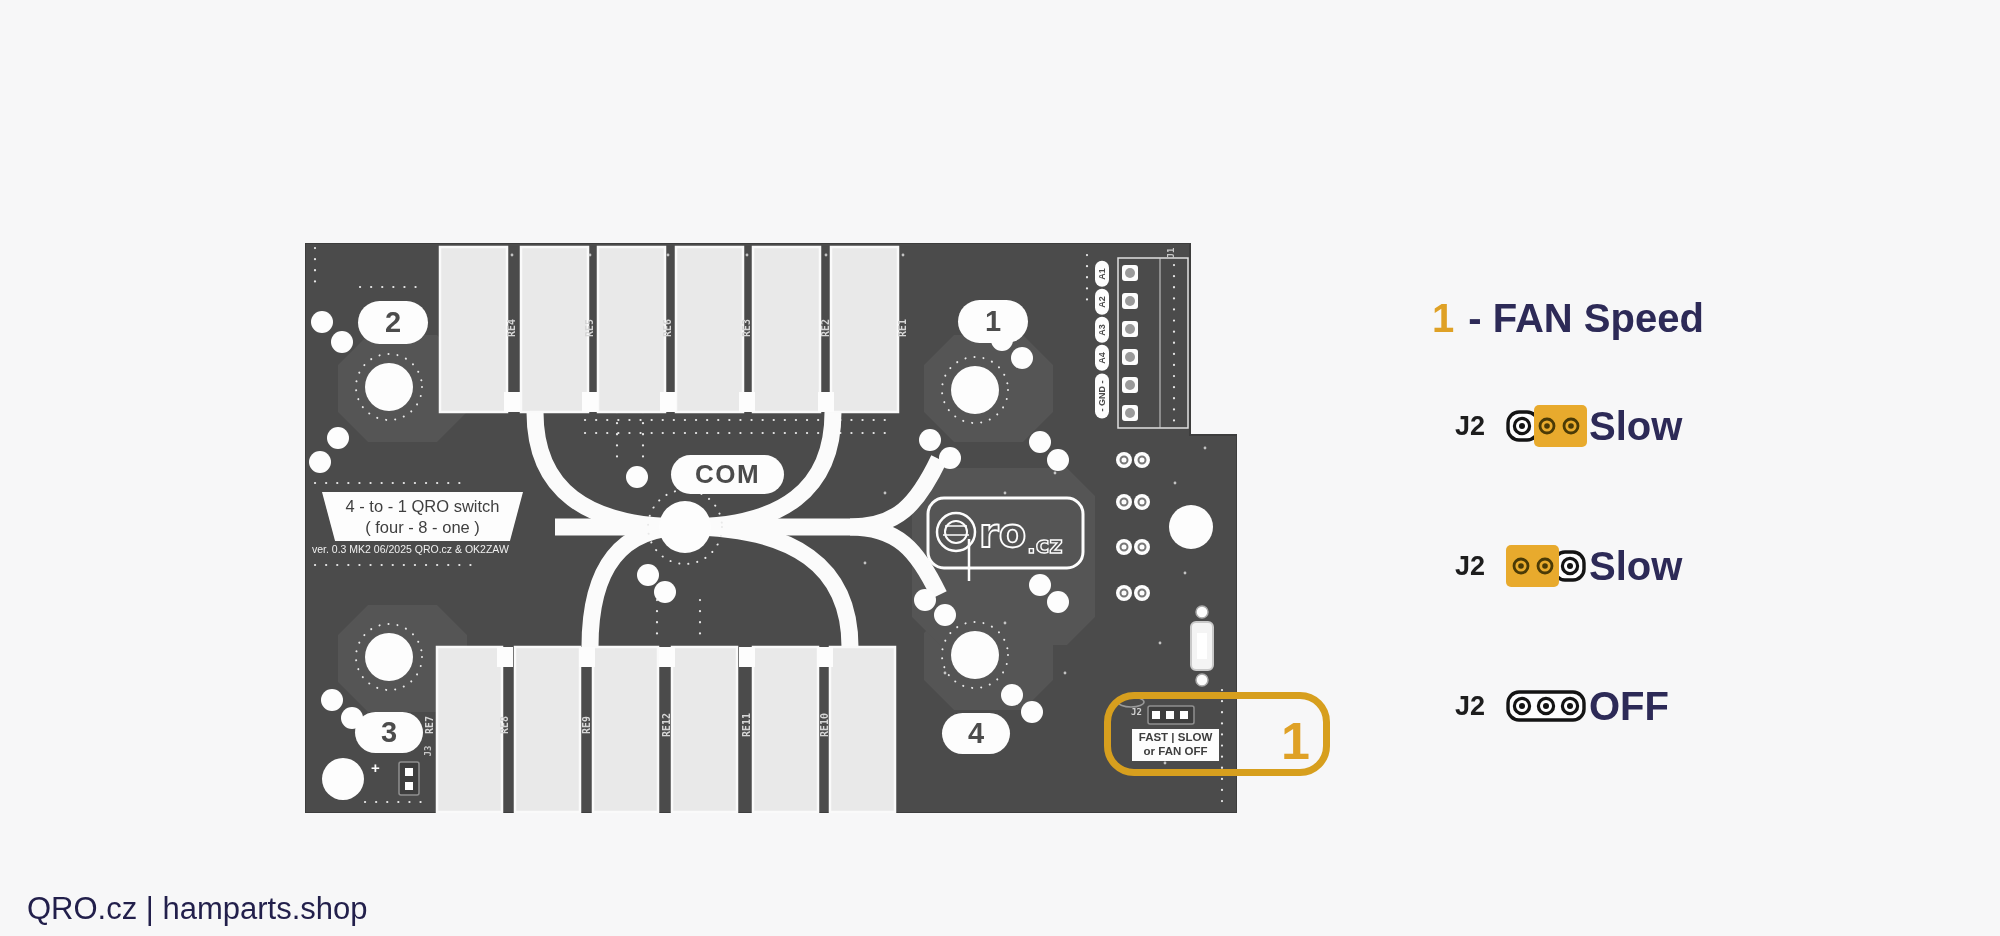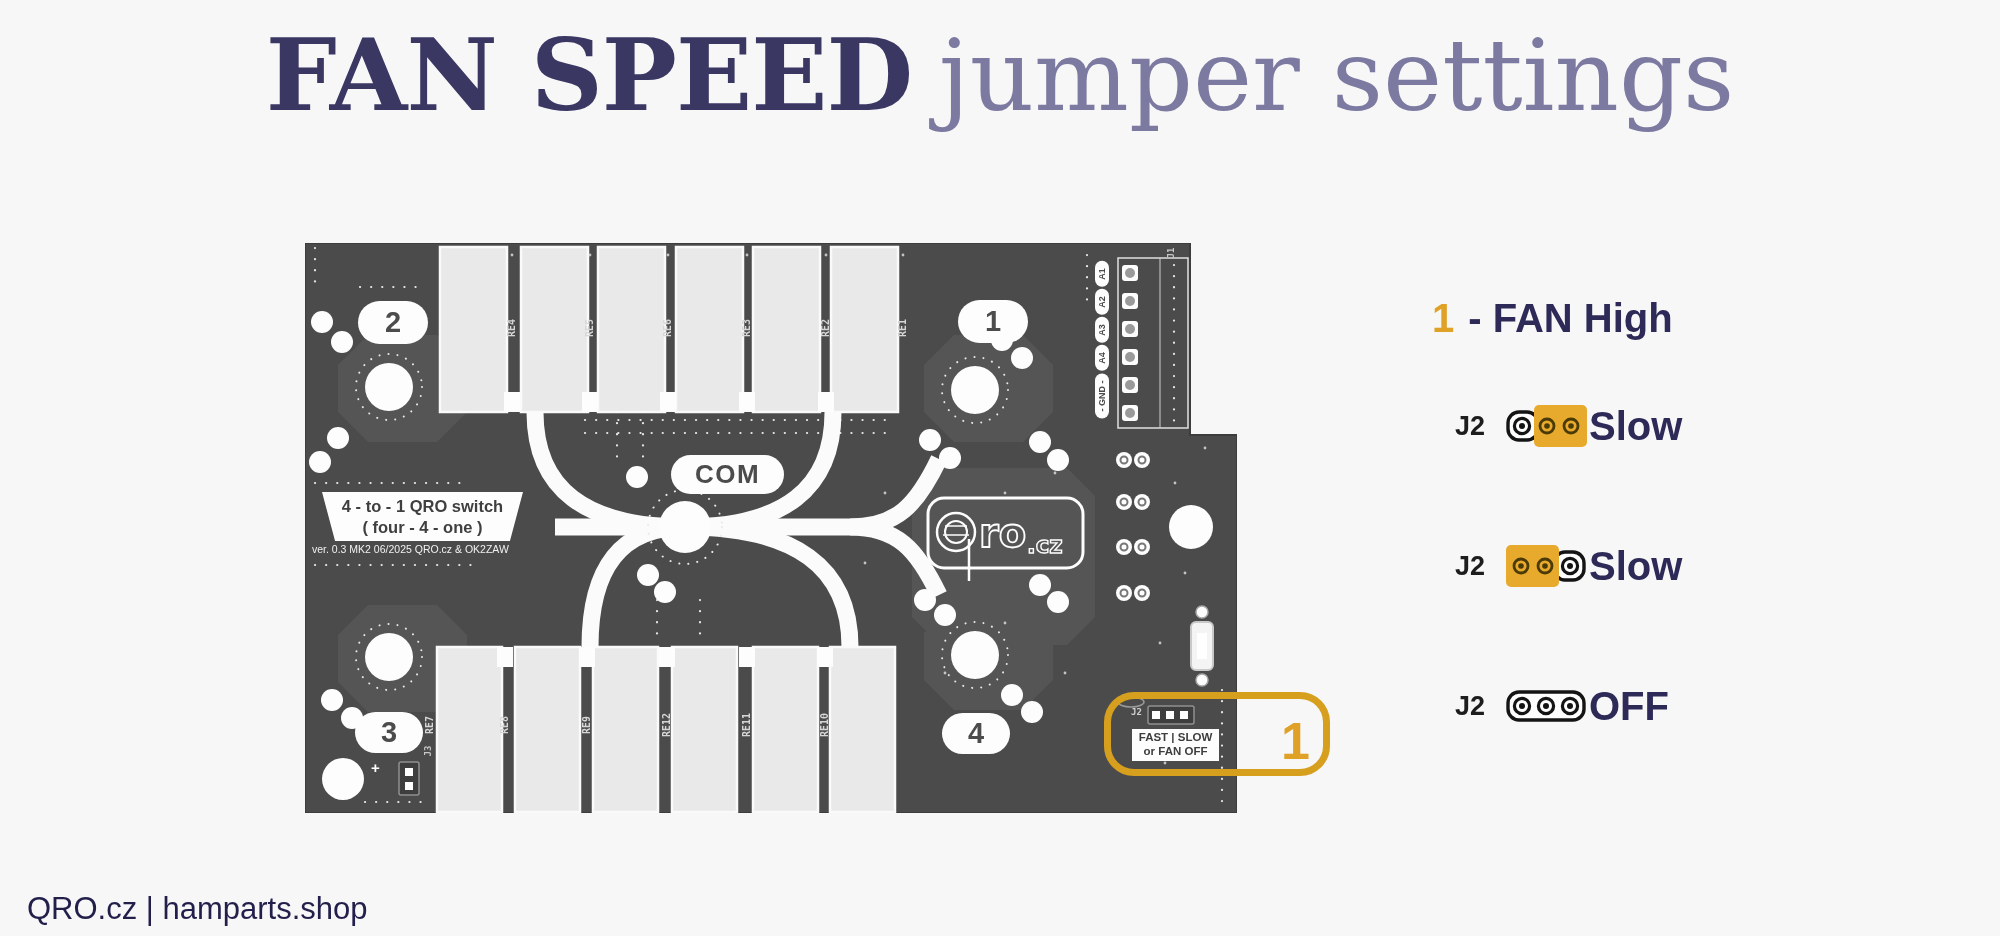"FAN SPEED jumper settings" div.title { html: <div> <span>FAN SPEED</span> <span>jumper settings</span> </div> -> none }
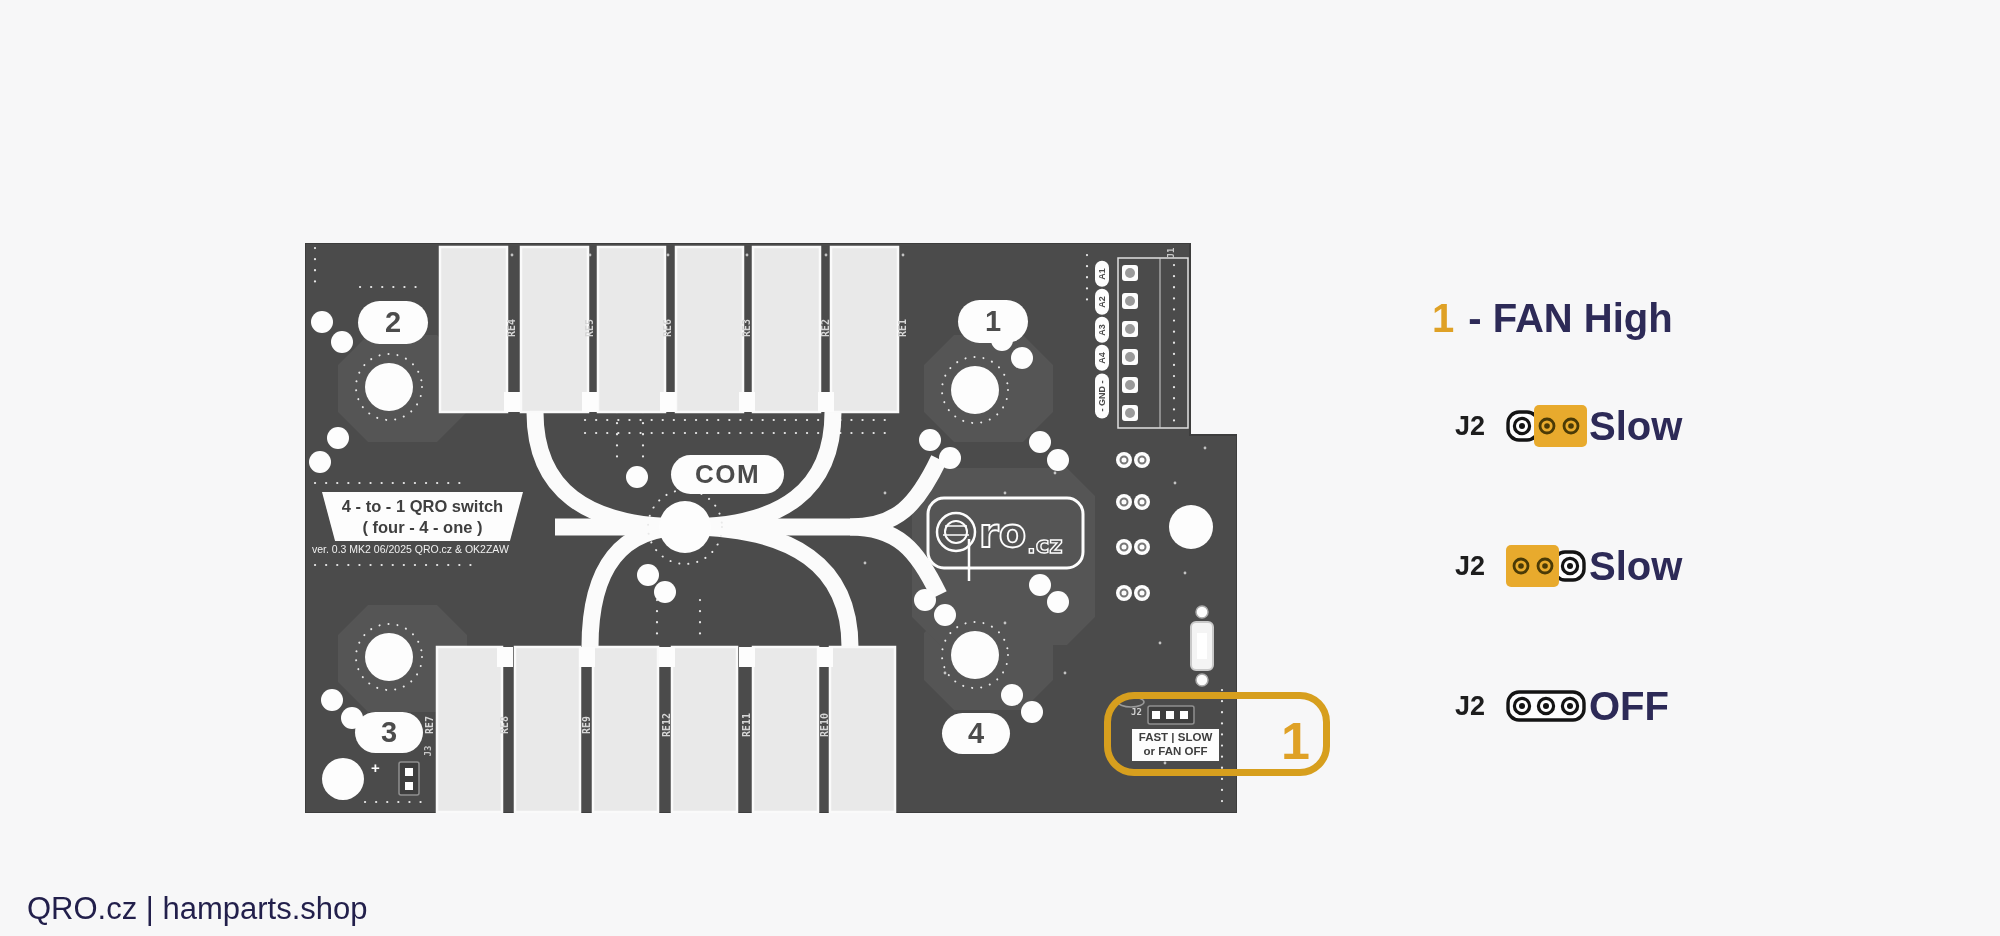"- FAN High" span { text: High -> Speed }
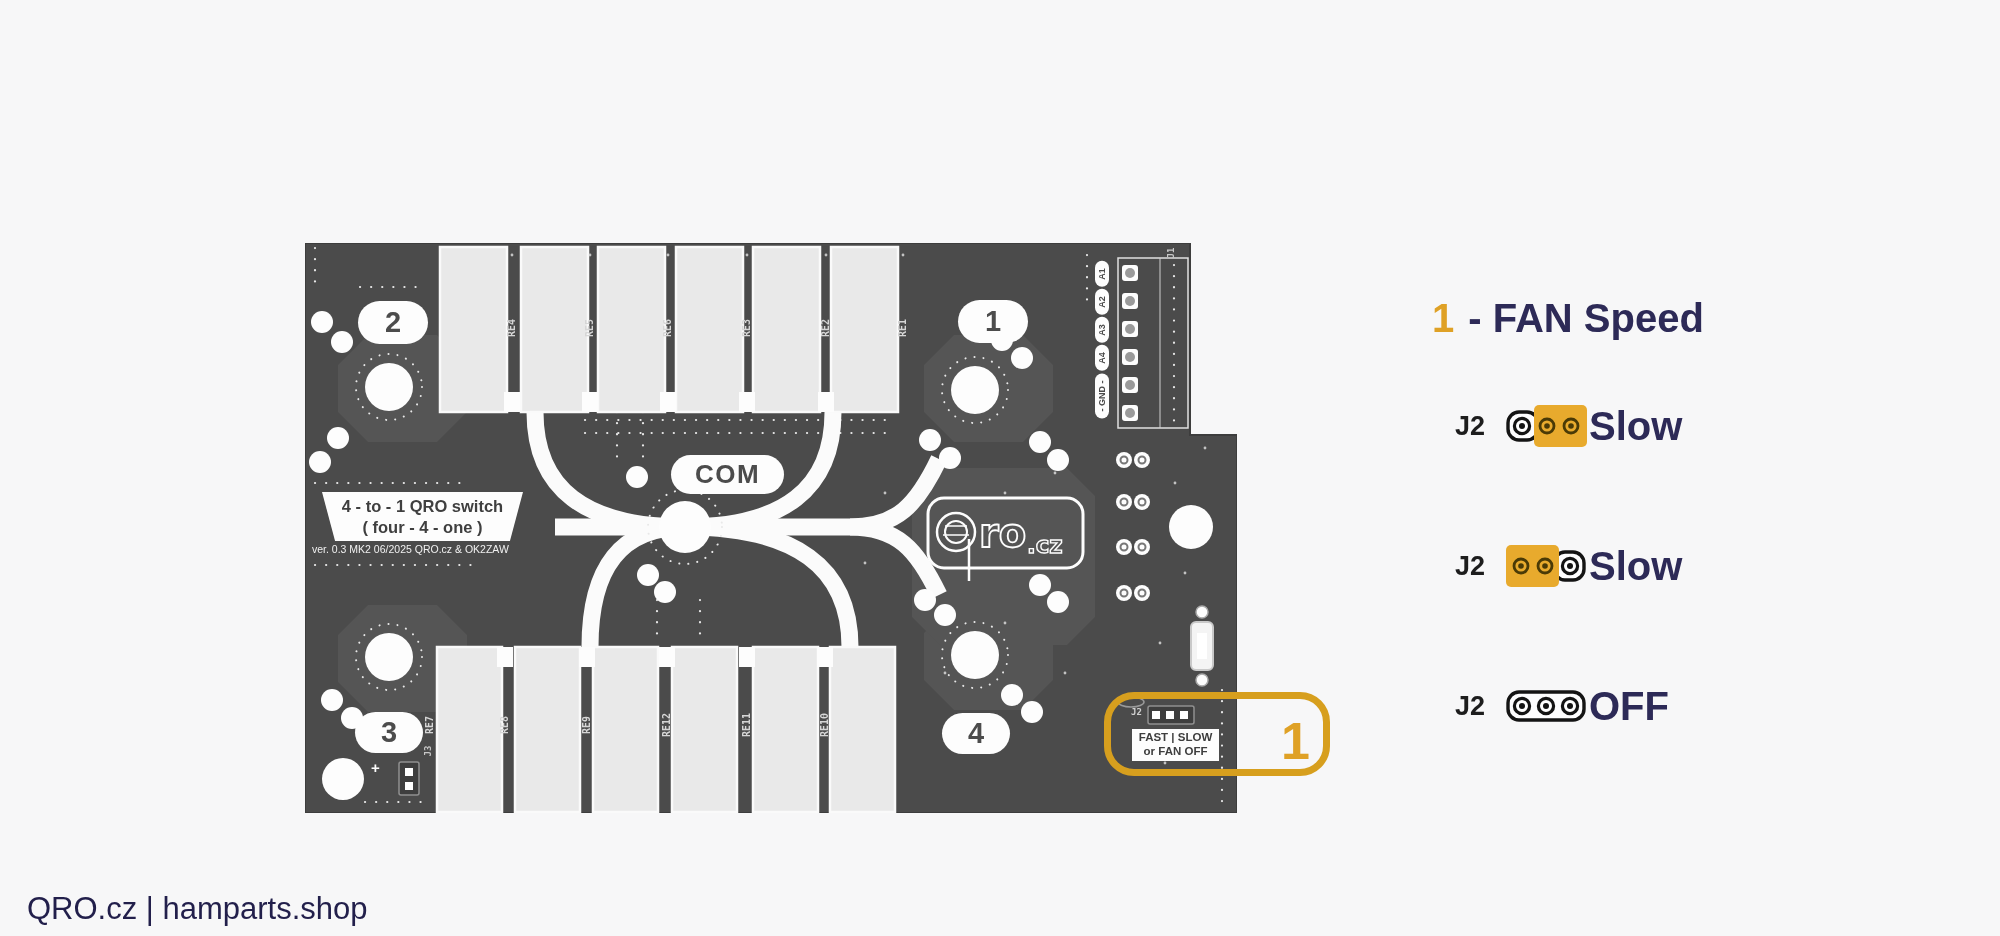"4 - to - 1" .banner { font-weight: 700 -> 400 }
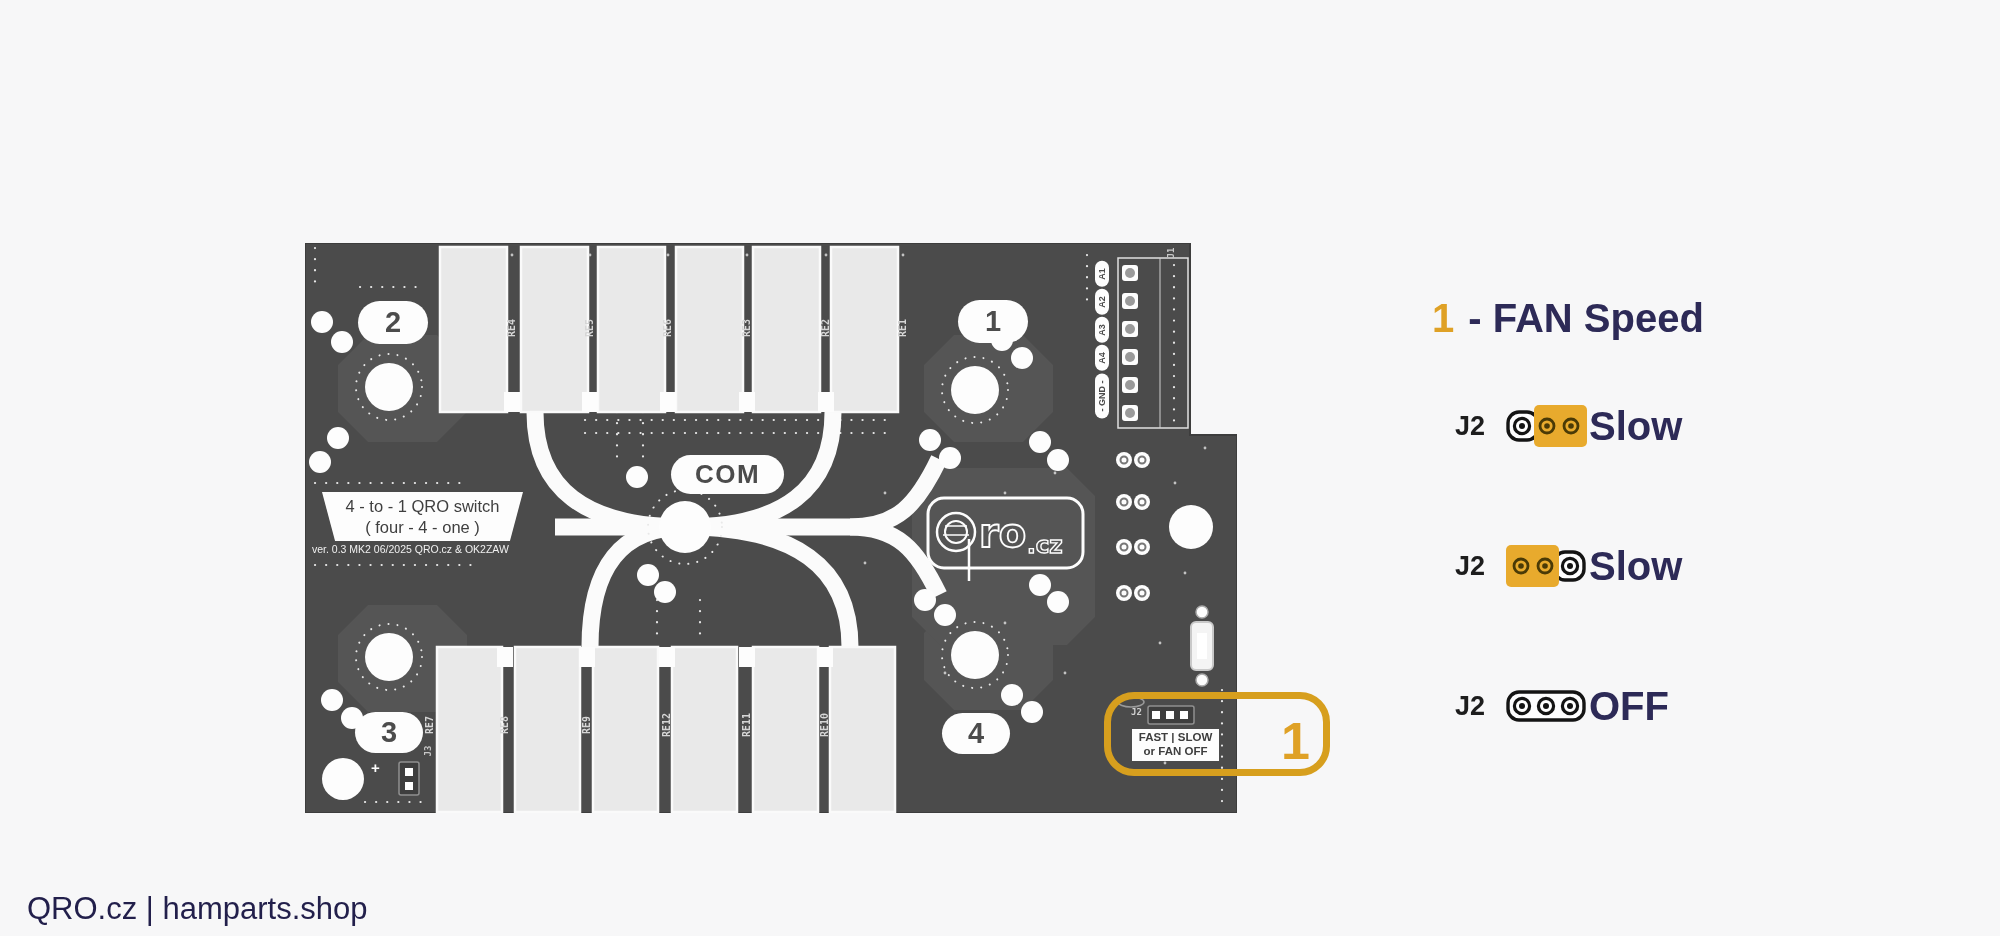"( four - 4 -" div { text: 4 -> 8 }
